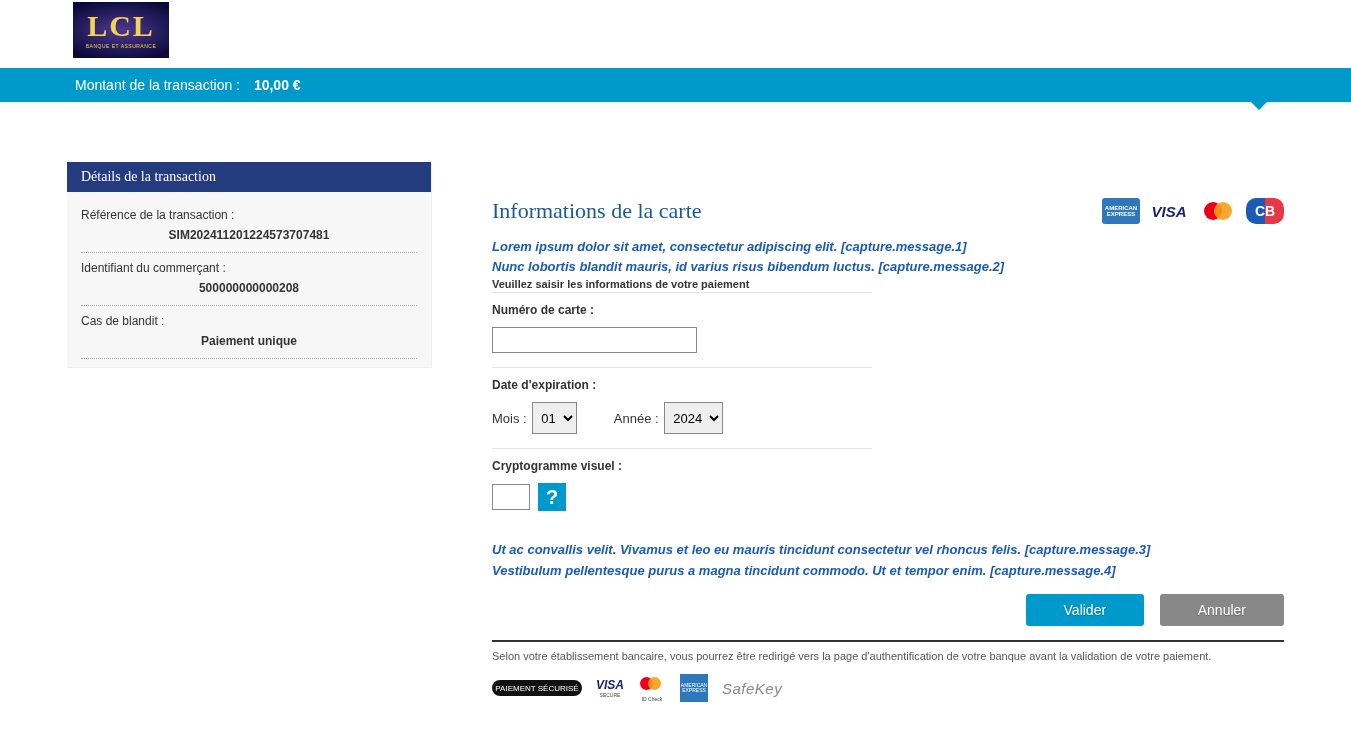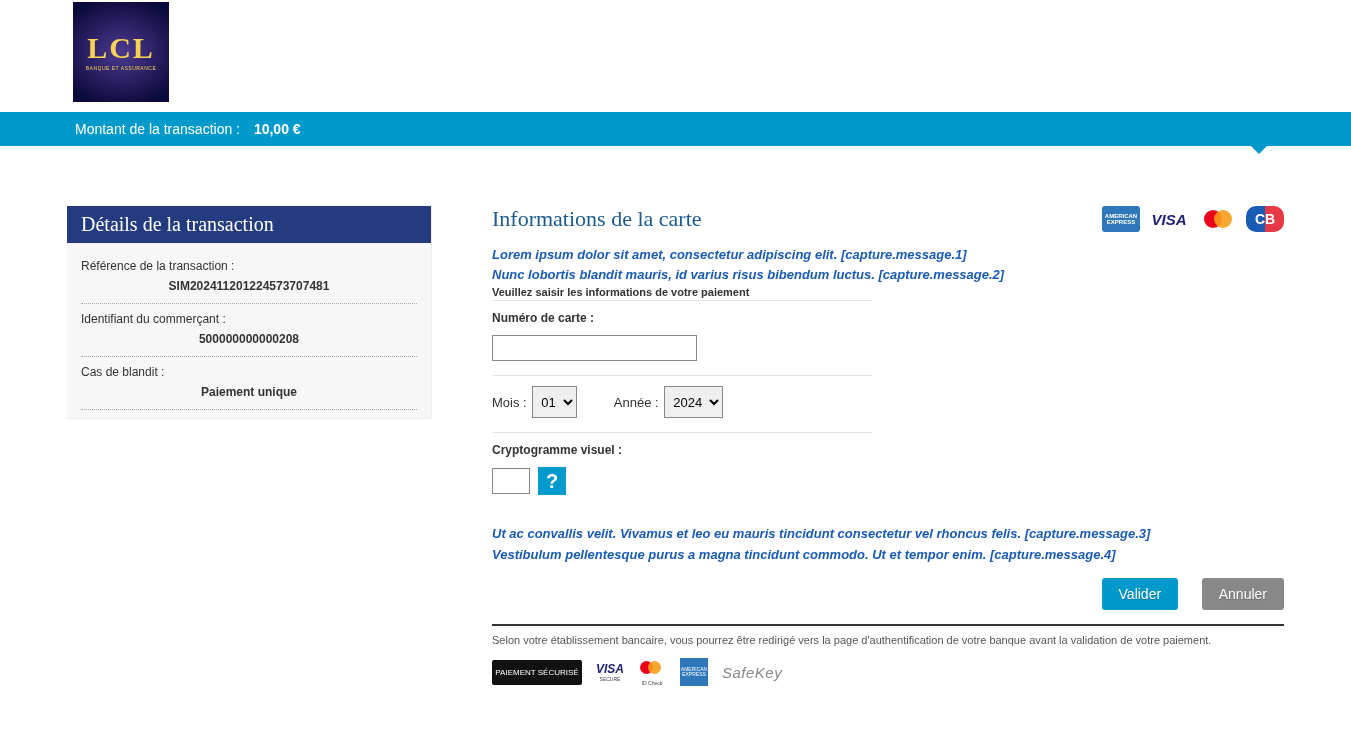"LCL" .logo-box { height: 100px -> 56px }
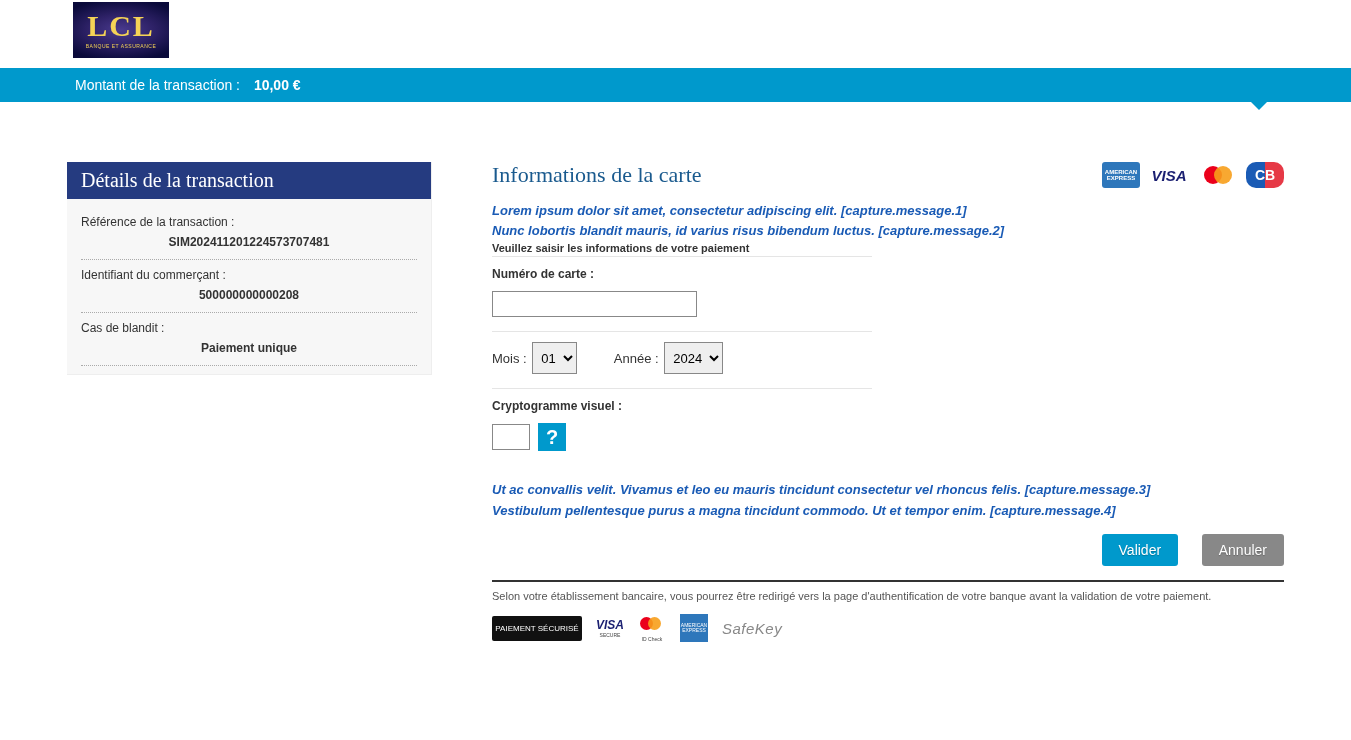"Détails de la transaction" .details-title { font-size: 20px -> 14px }
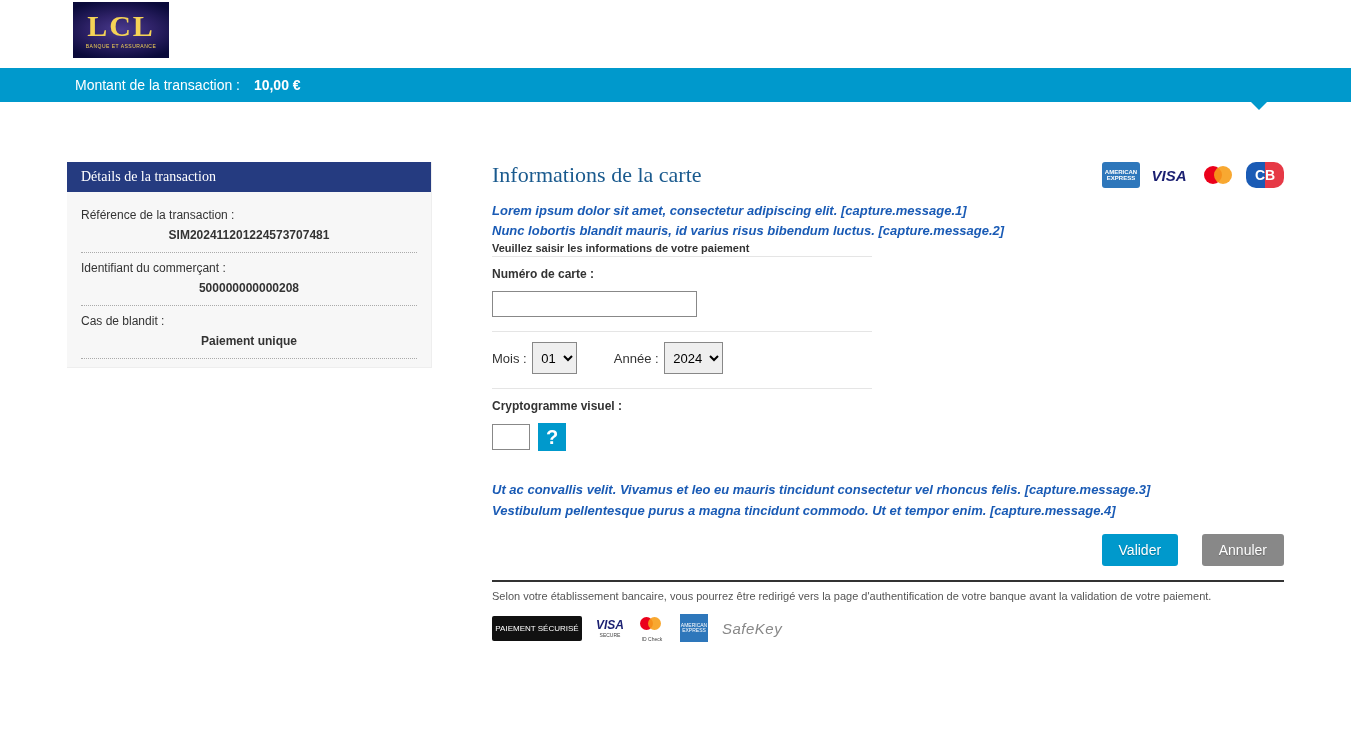"Informations de la carte" .card-header { margin-top: none -> 36px }
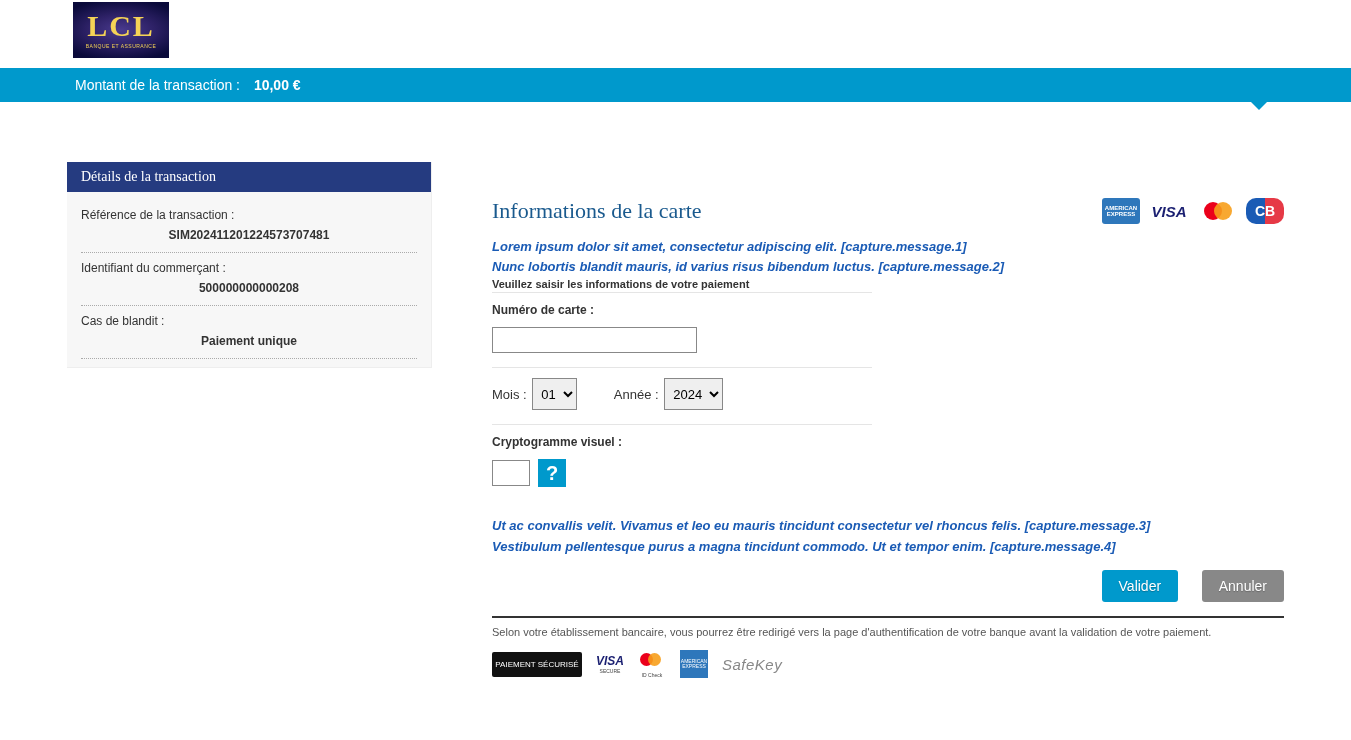"Date d'expiration :" label.field-label { html: none -> <label>Date d'expiration :</label> }
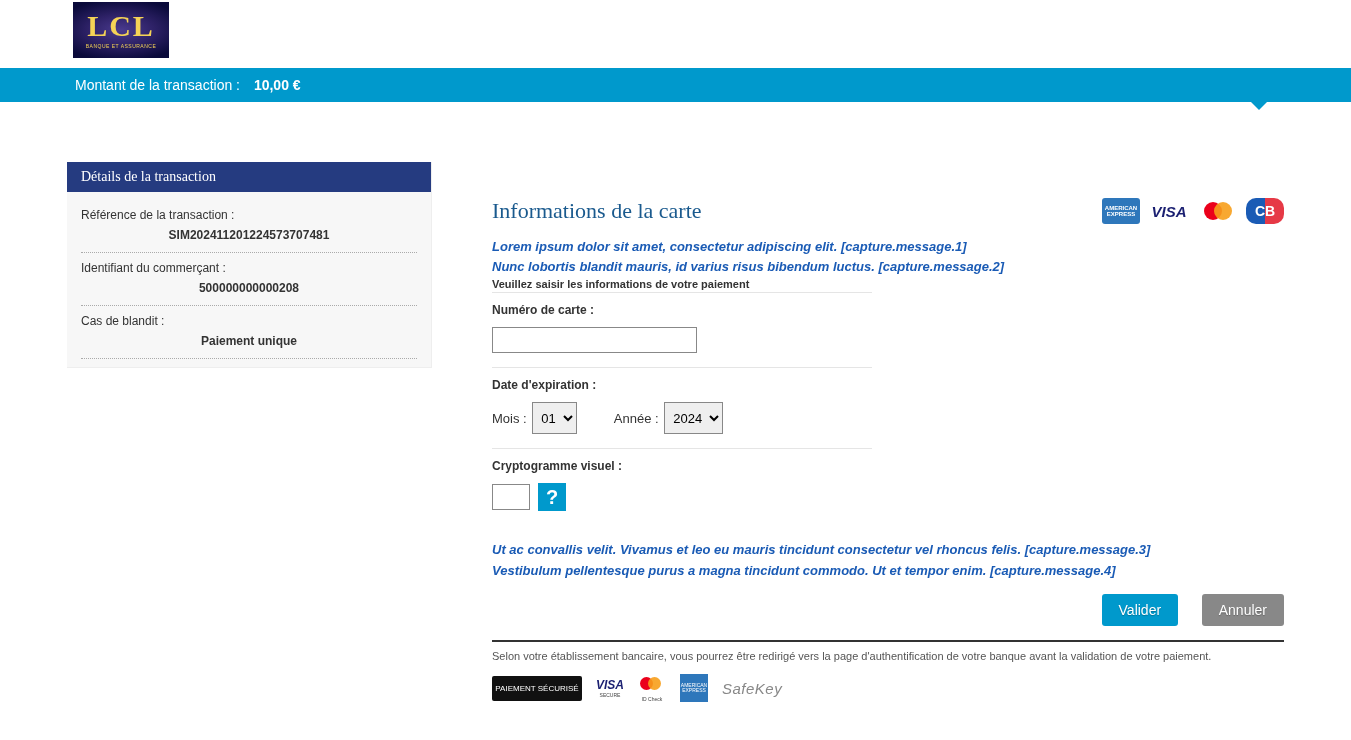"Valider" .btn { margin-left: 20px -> 12px; padding: 8px 17px -> 8px 38px }
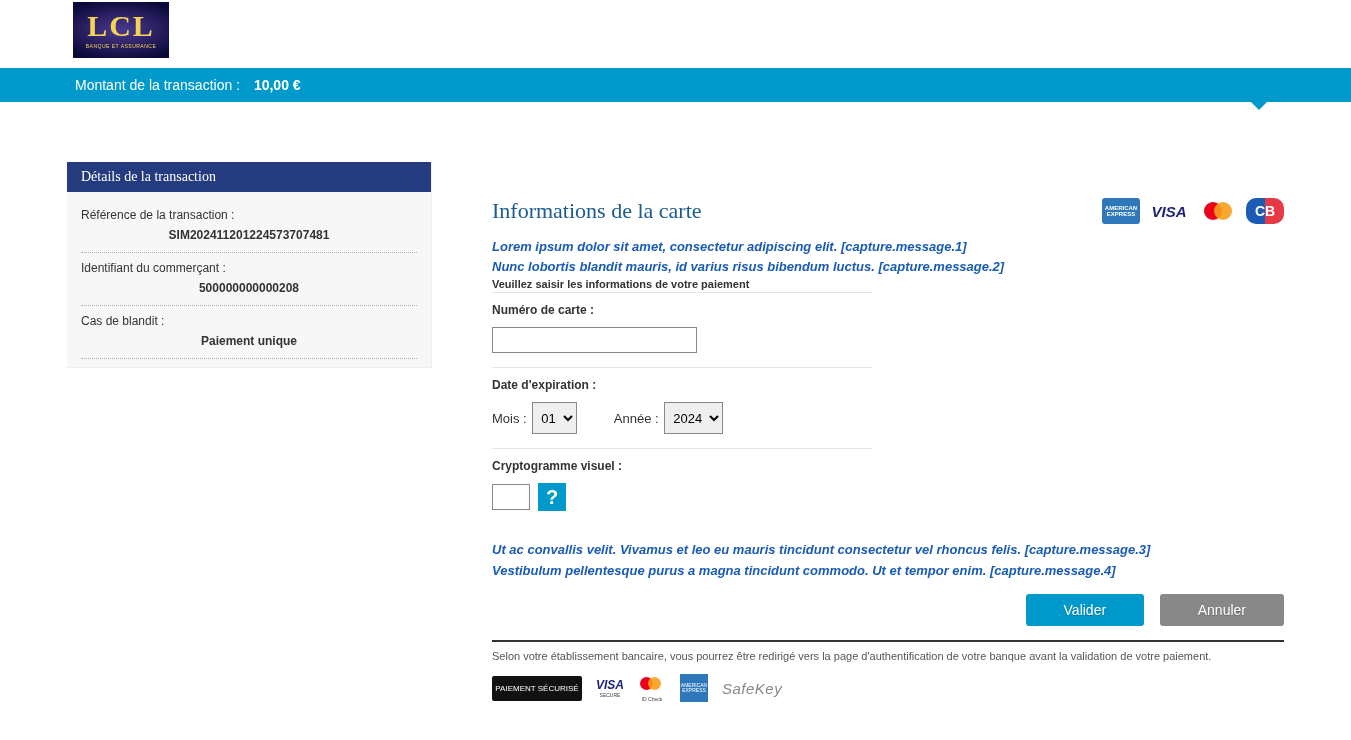"PAIEMENT SÉCURISÉ" .sec-badge { border-radius: 2px -> 12px; height: 25px -> 16px }
